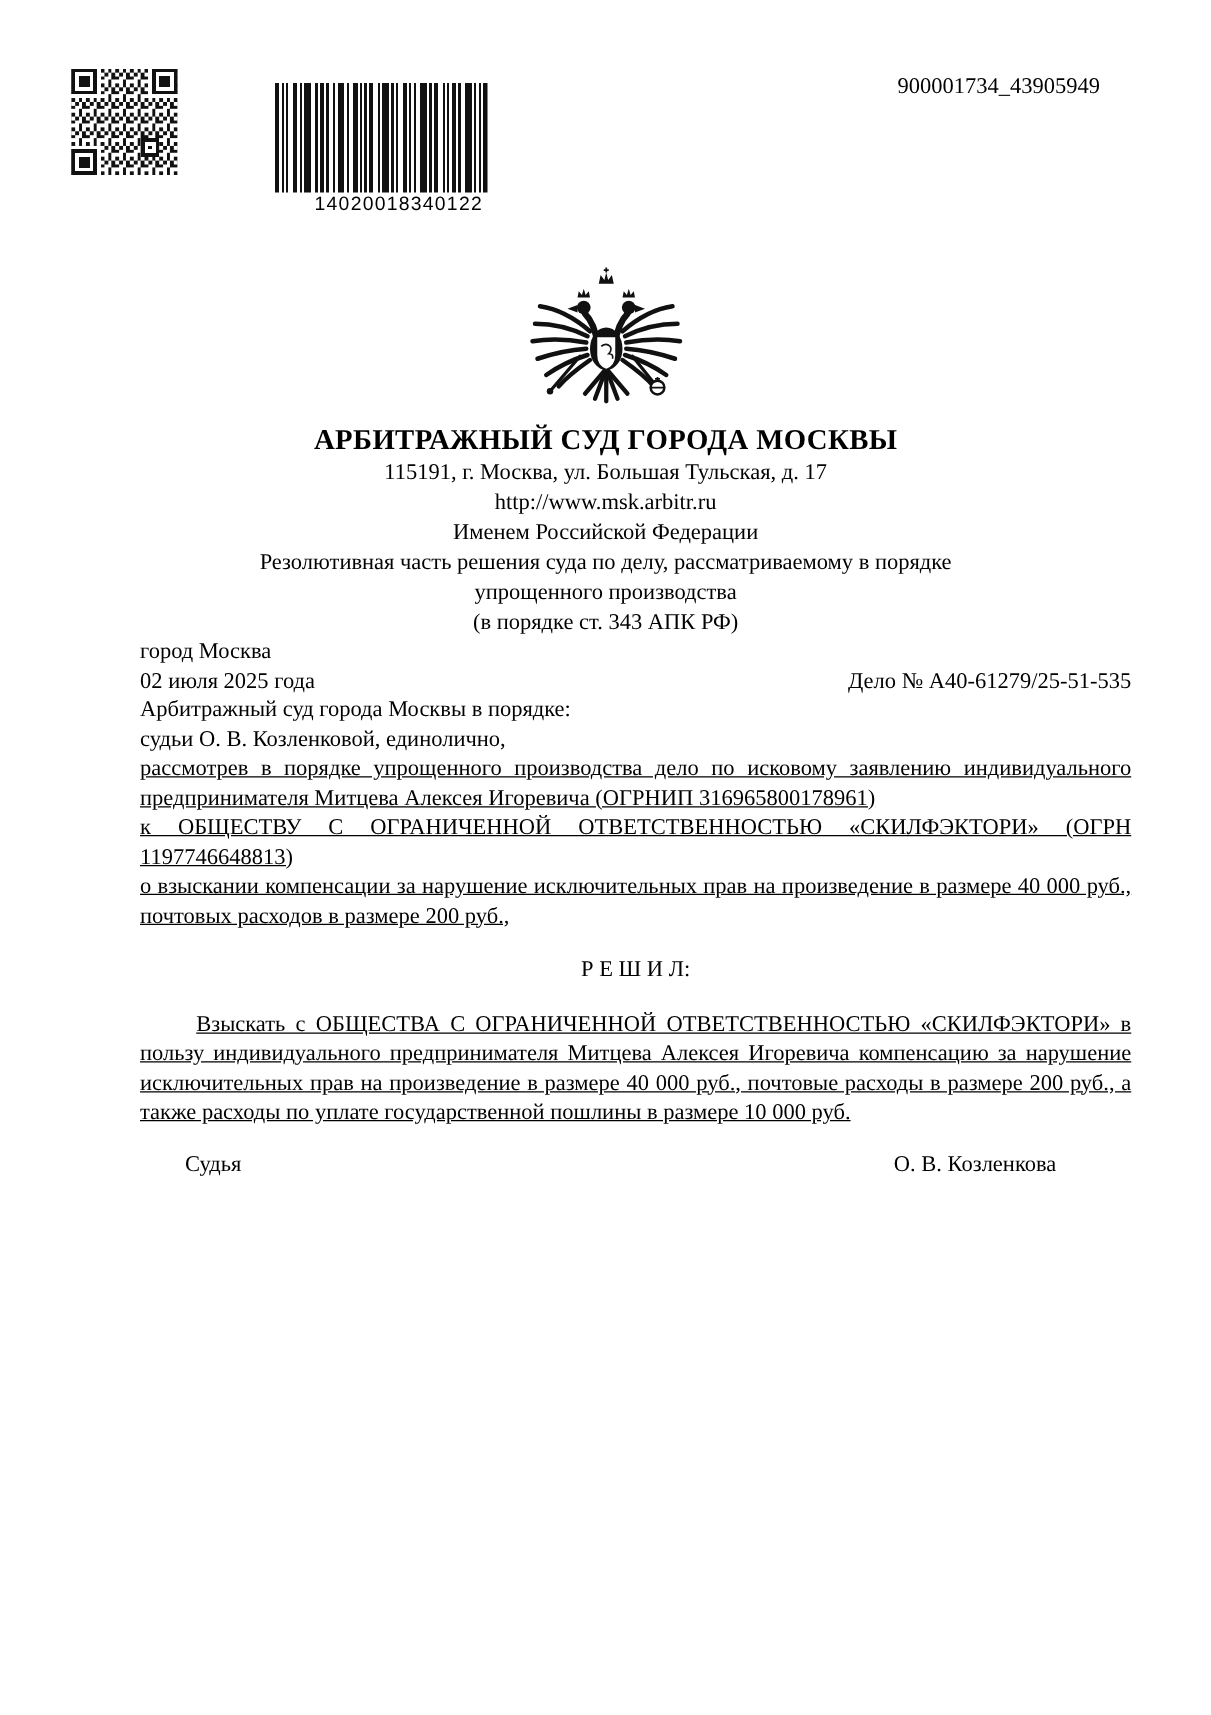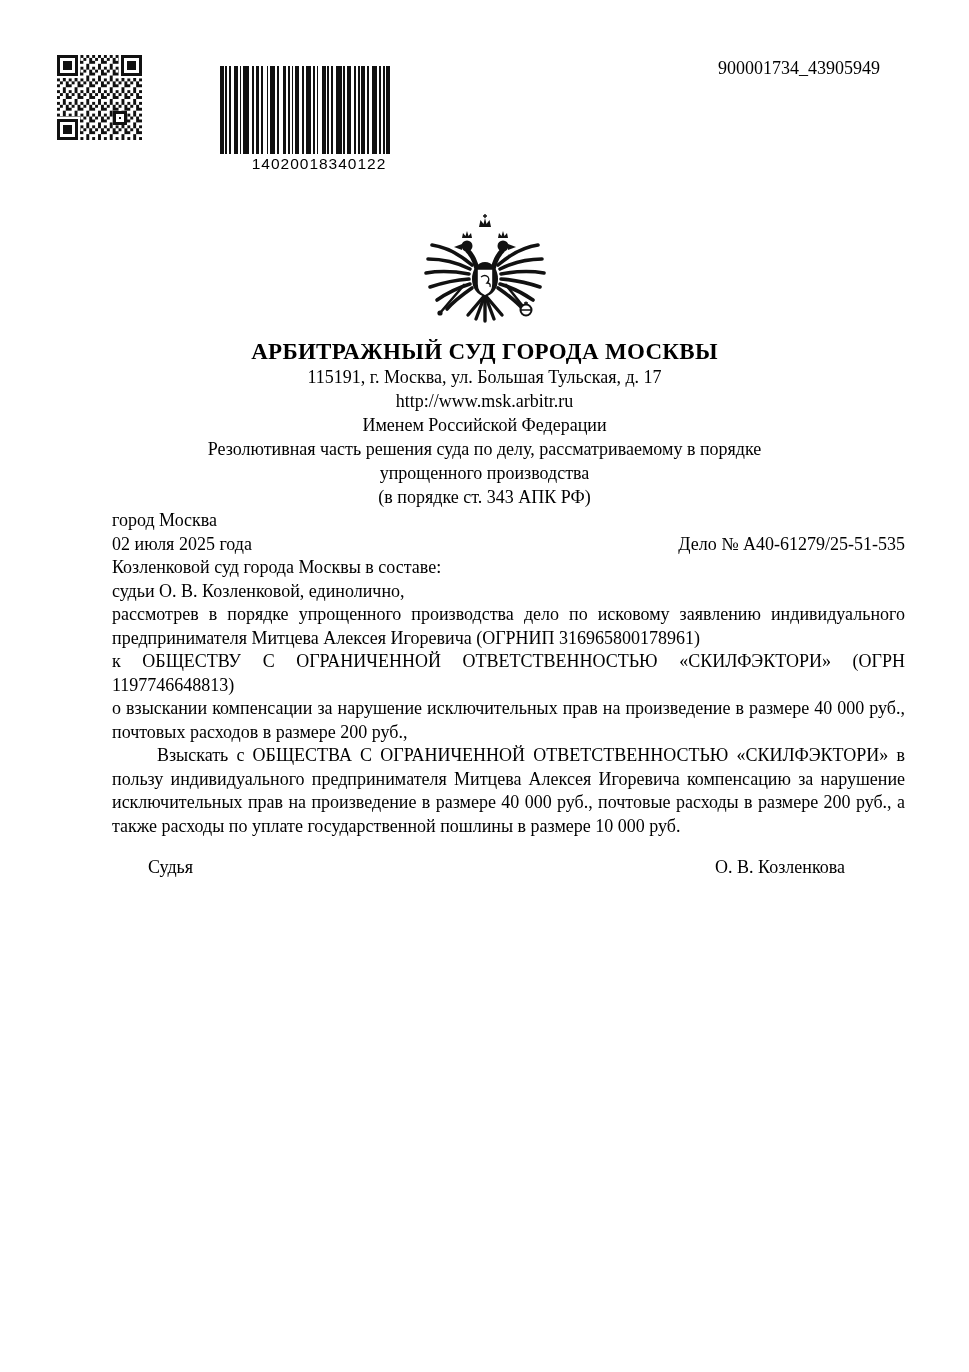"Козленковой суд города Москвы в" p { text: Козленковой суд города Москвы в составе -> Арбитражный суд города Москвы в порядке }
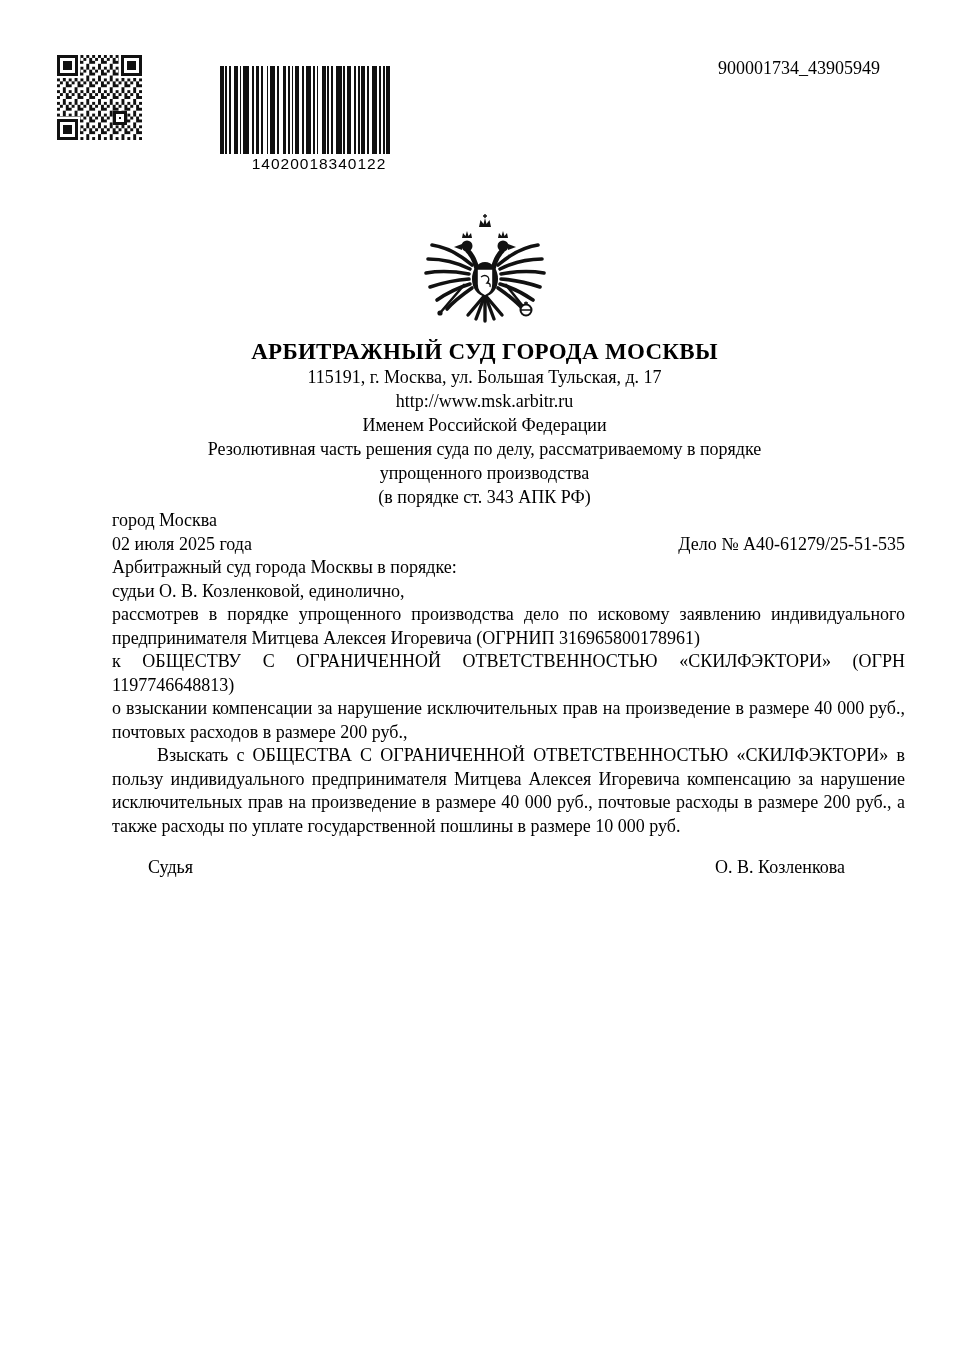"рассмотрев в порядке упрощенного" .just { text-decoration: none -> underline }
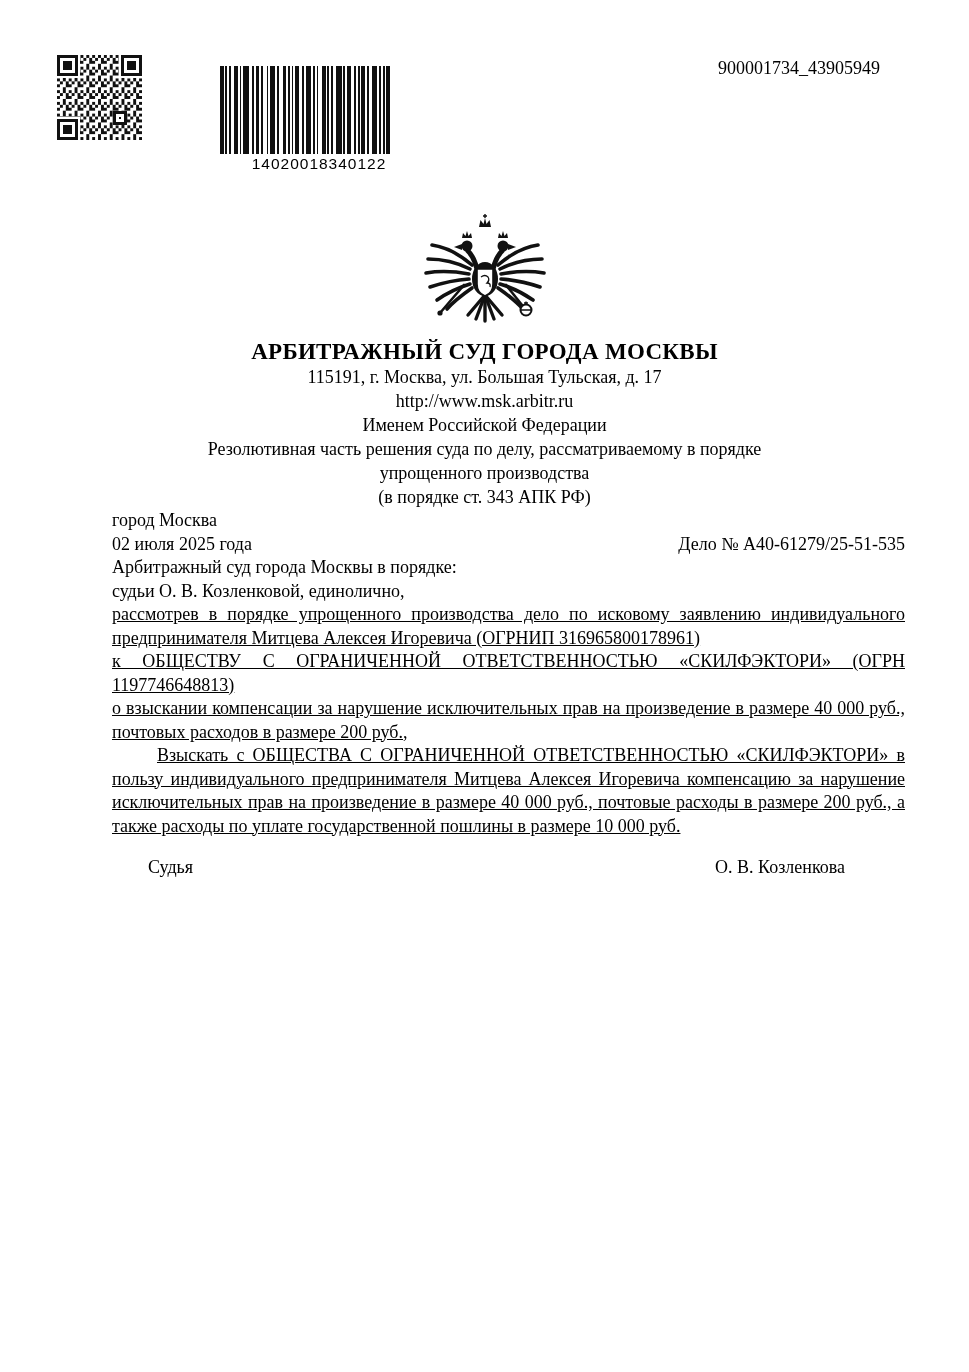"Р Е Ш И Л:" p.ruling-heading { html: none -> <p>Р Е Ш И Л:</p> }
